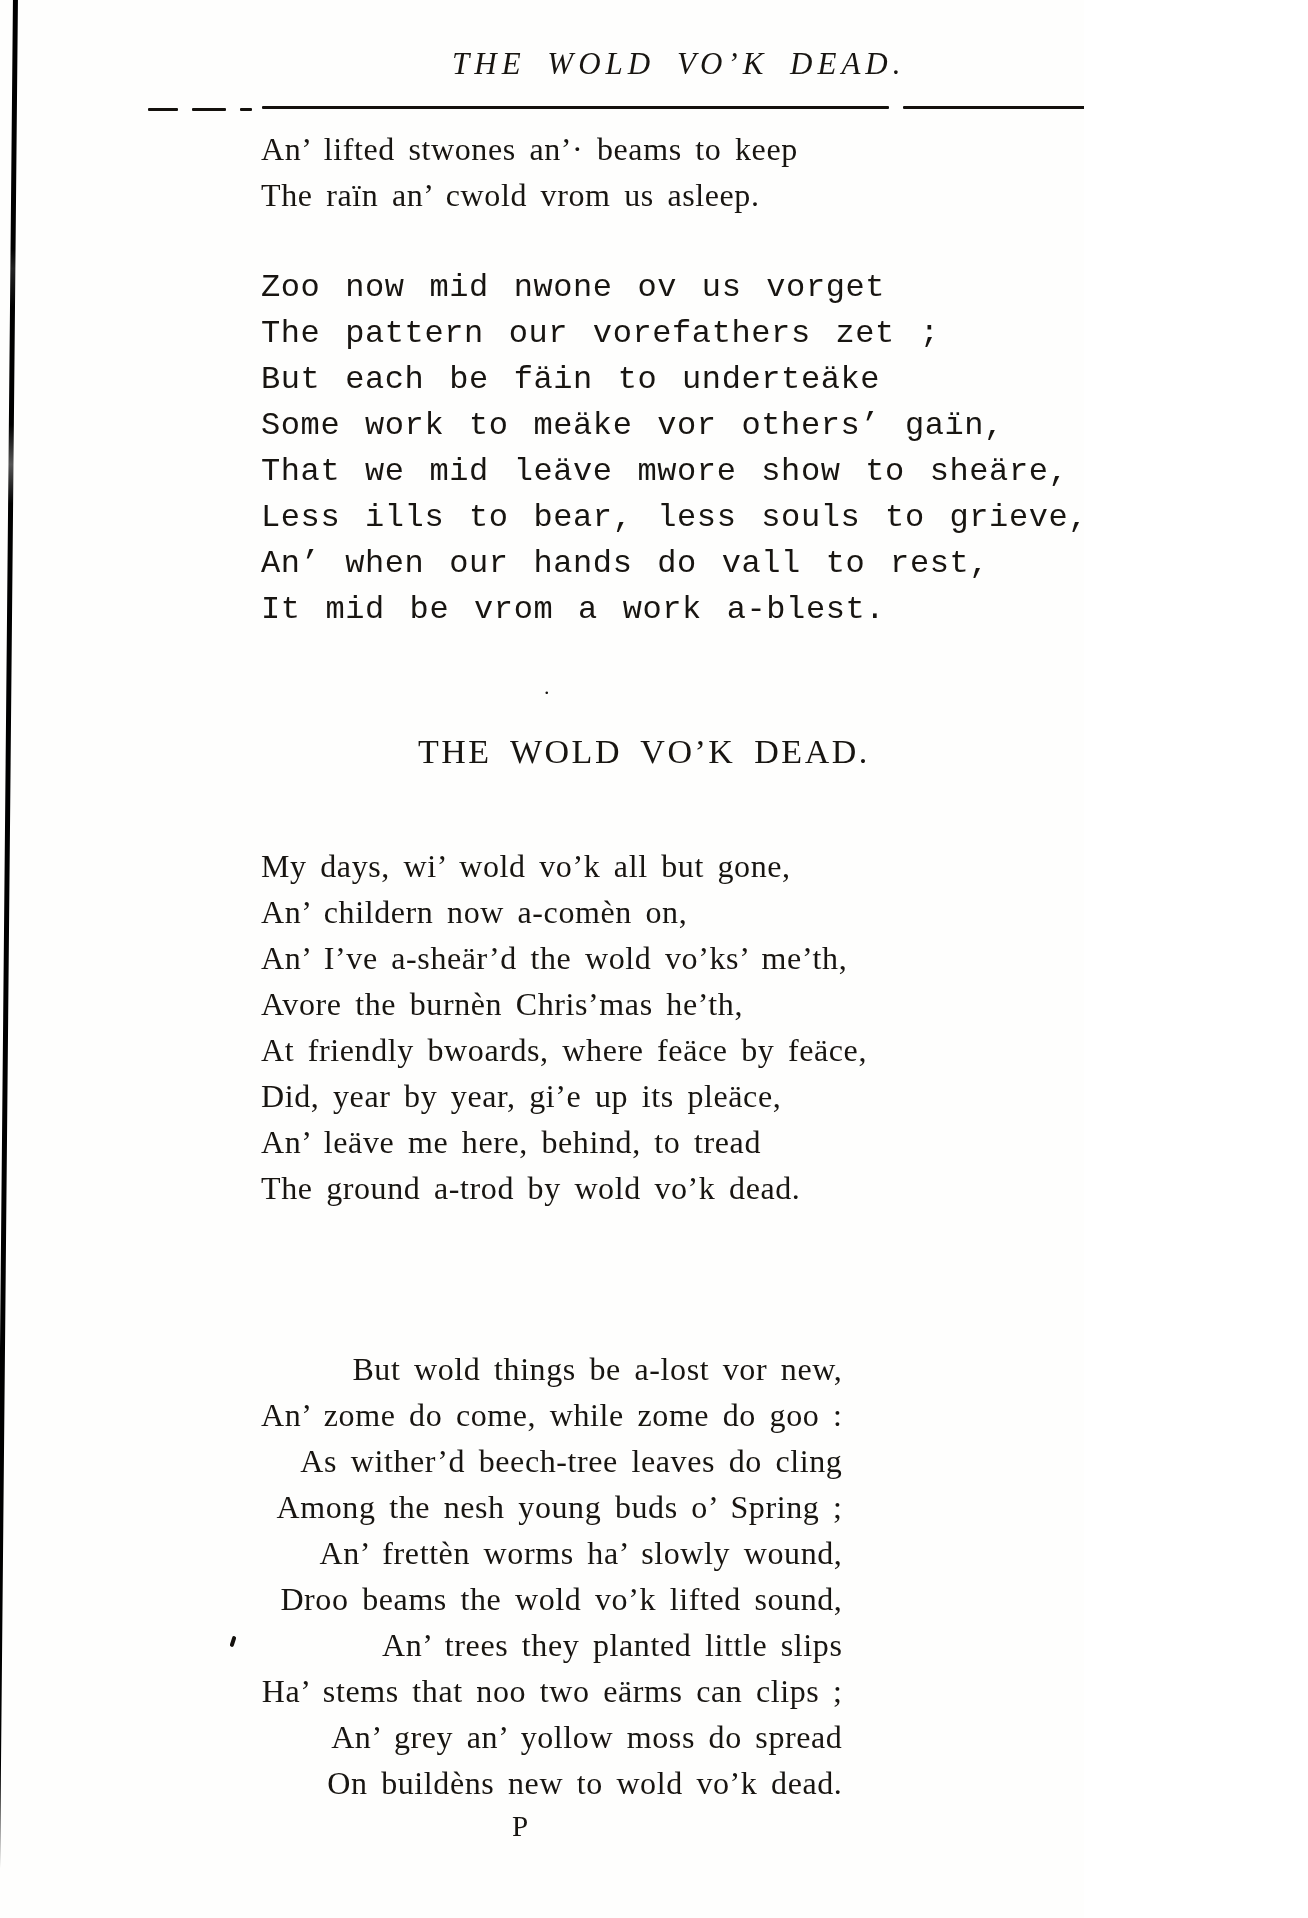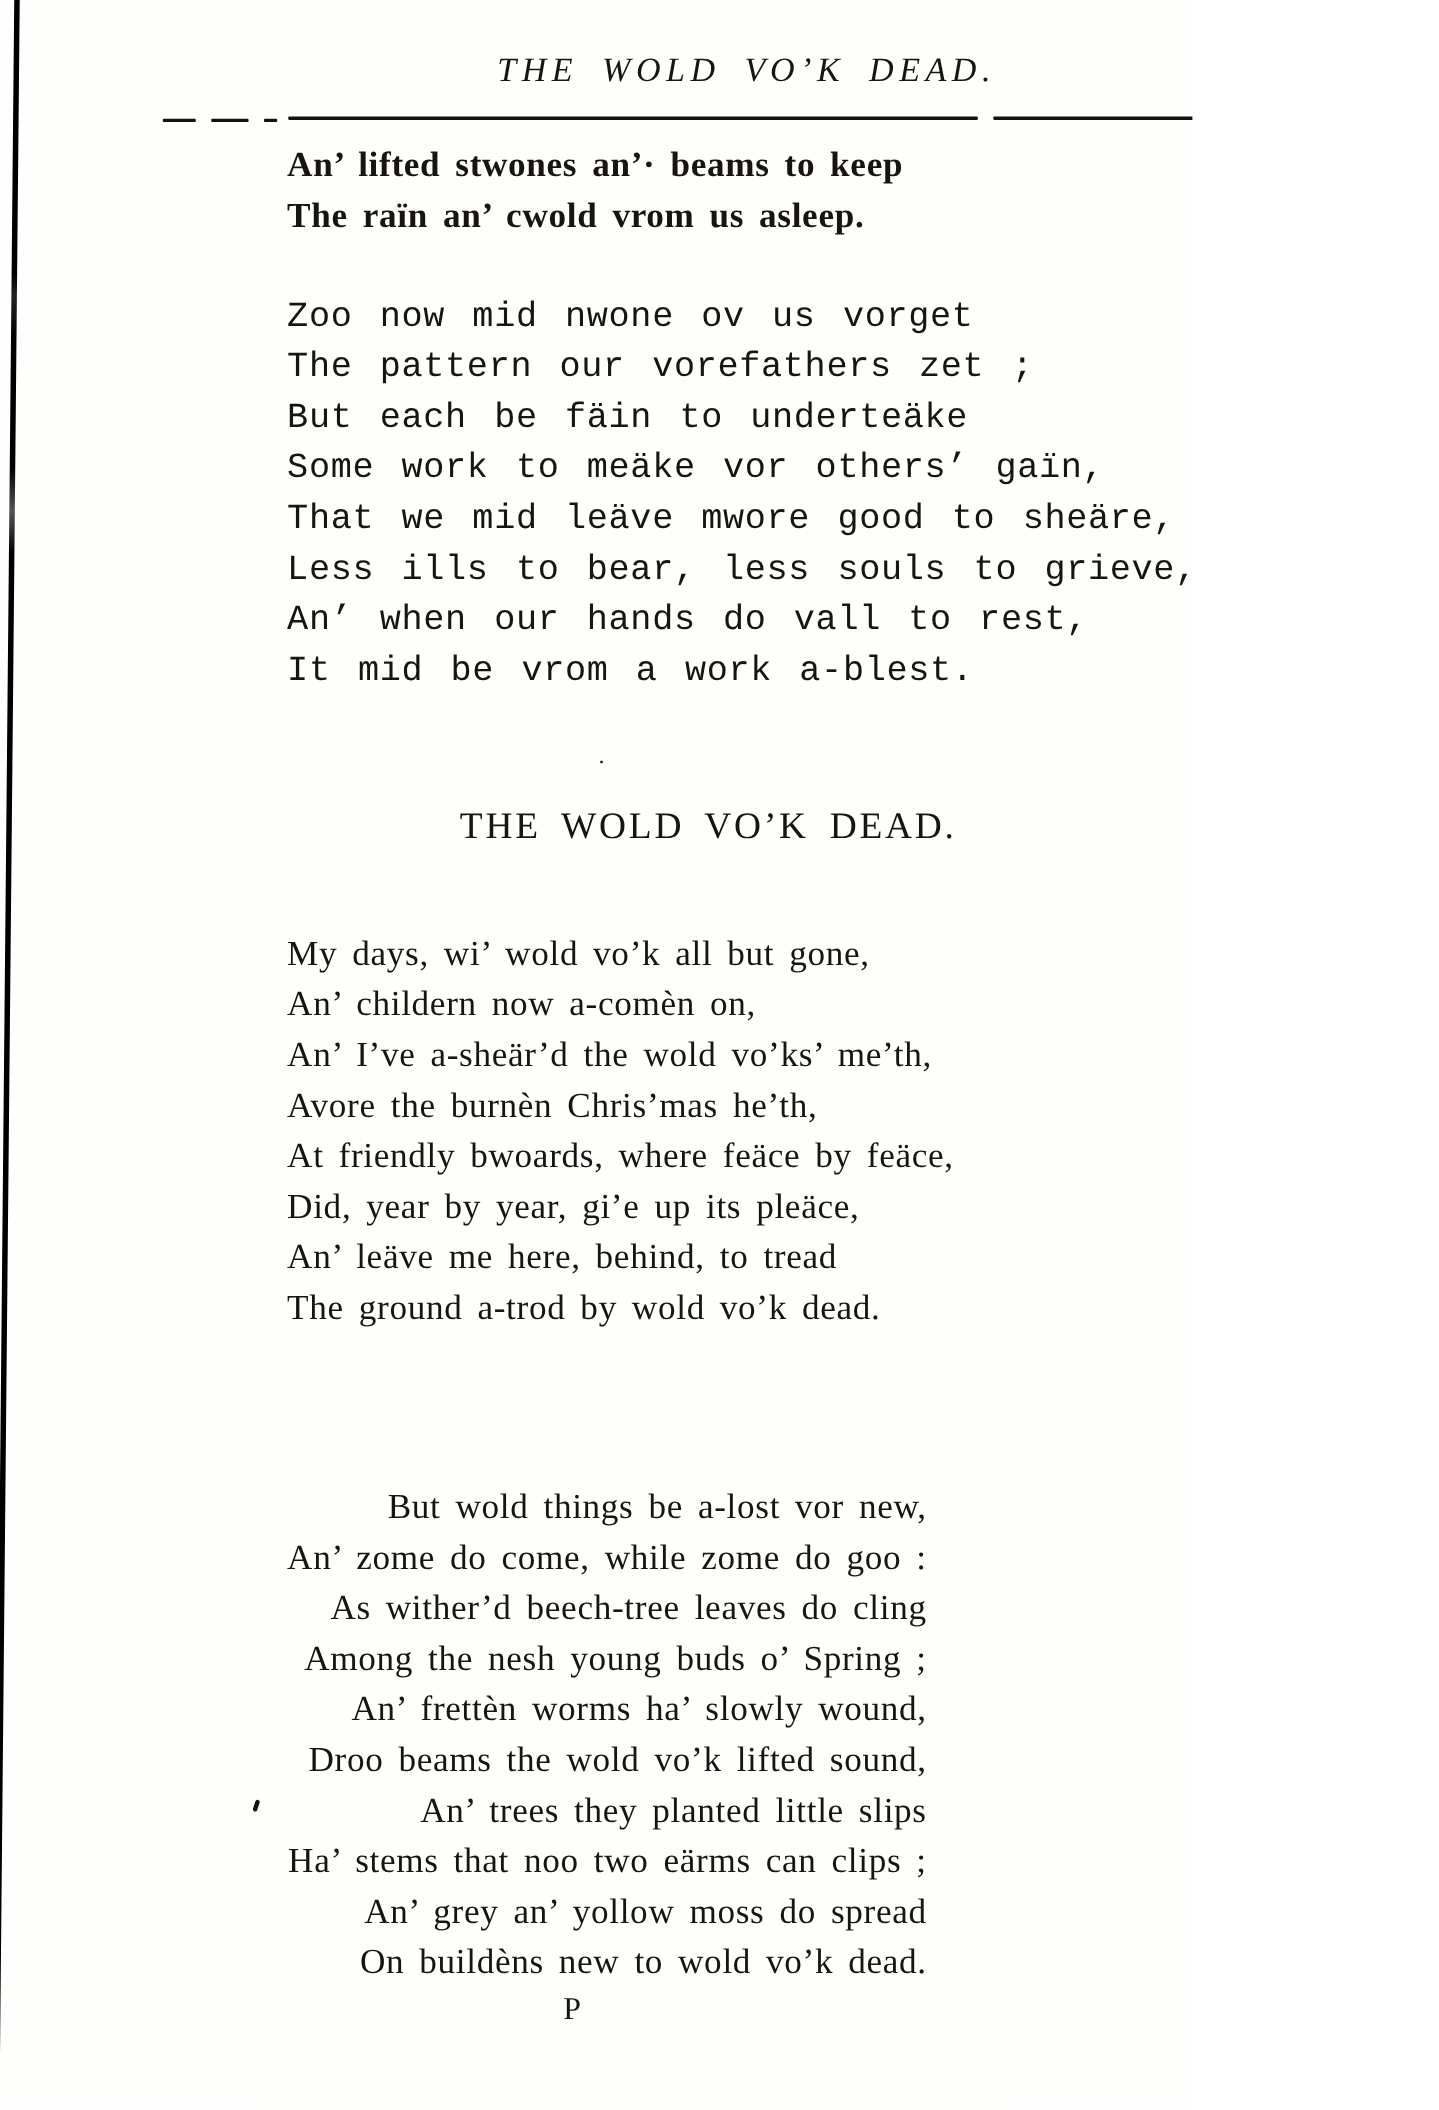"An’ lifted stwones an’· beams" .stanza-1 { font-weight: bold -> none }
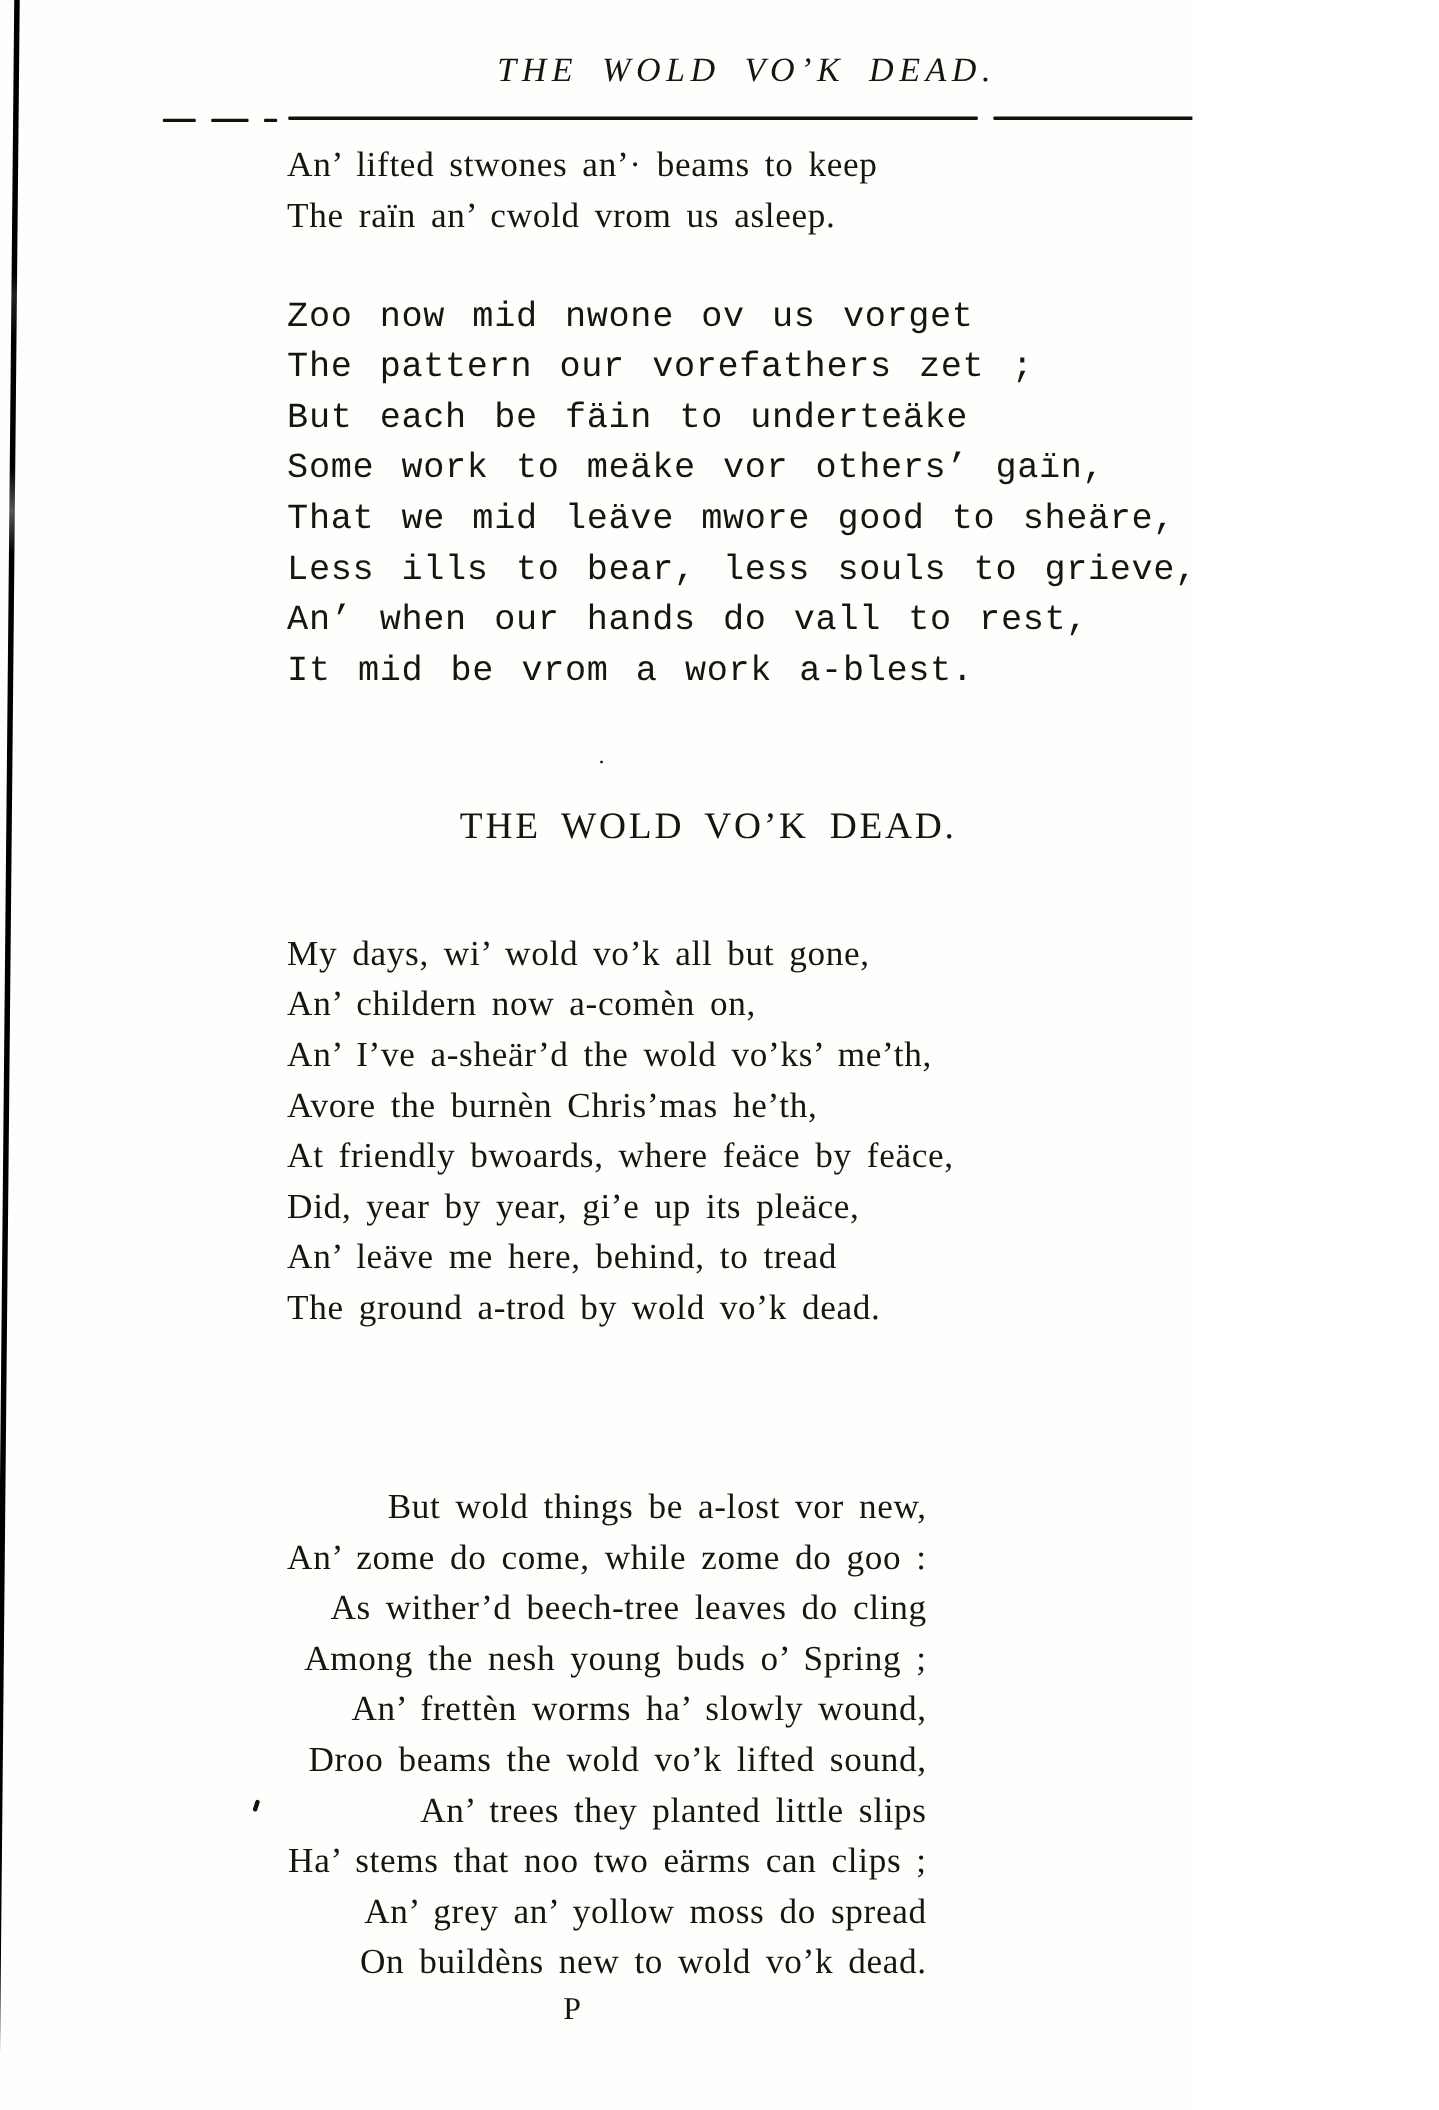"That we mid leäve mwore" p.line { text: good -> show }
